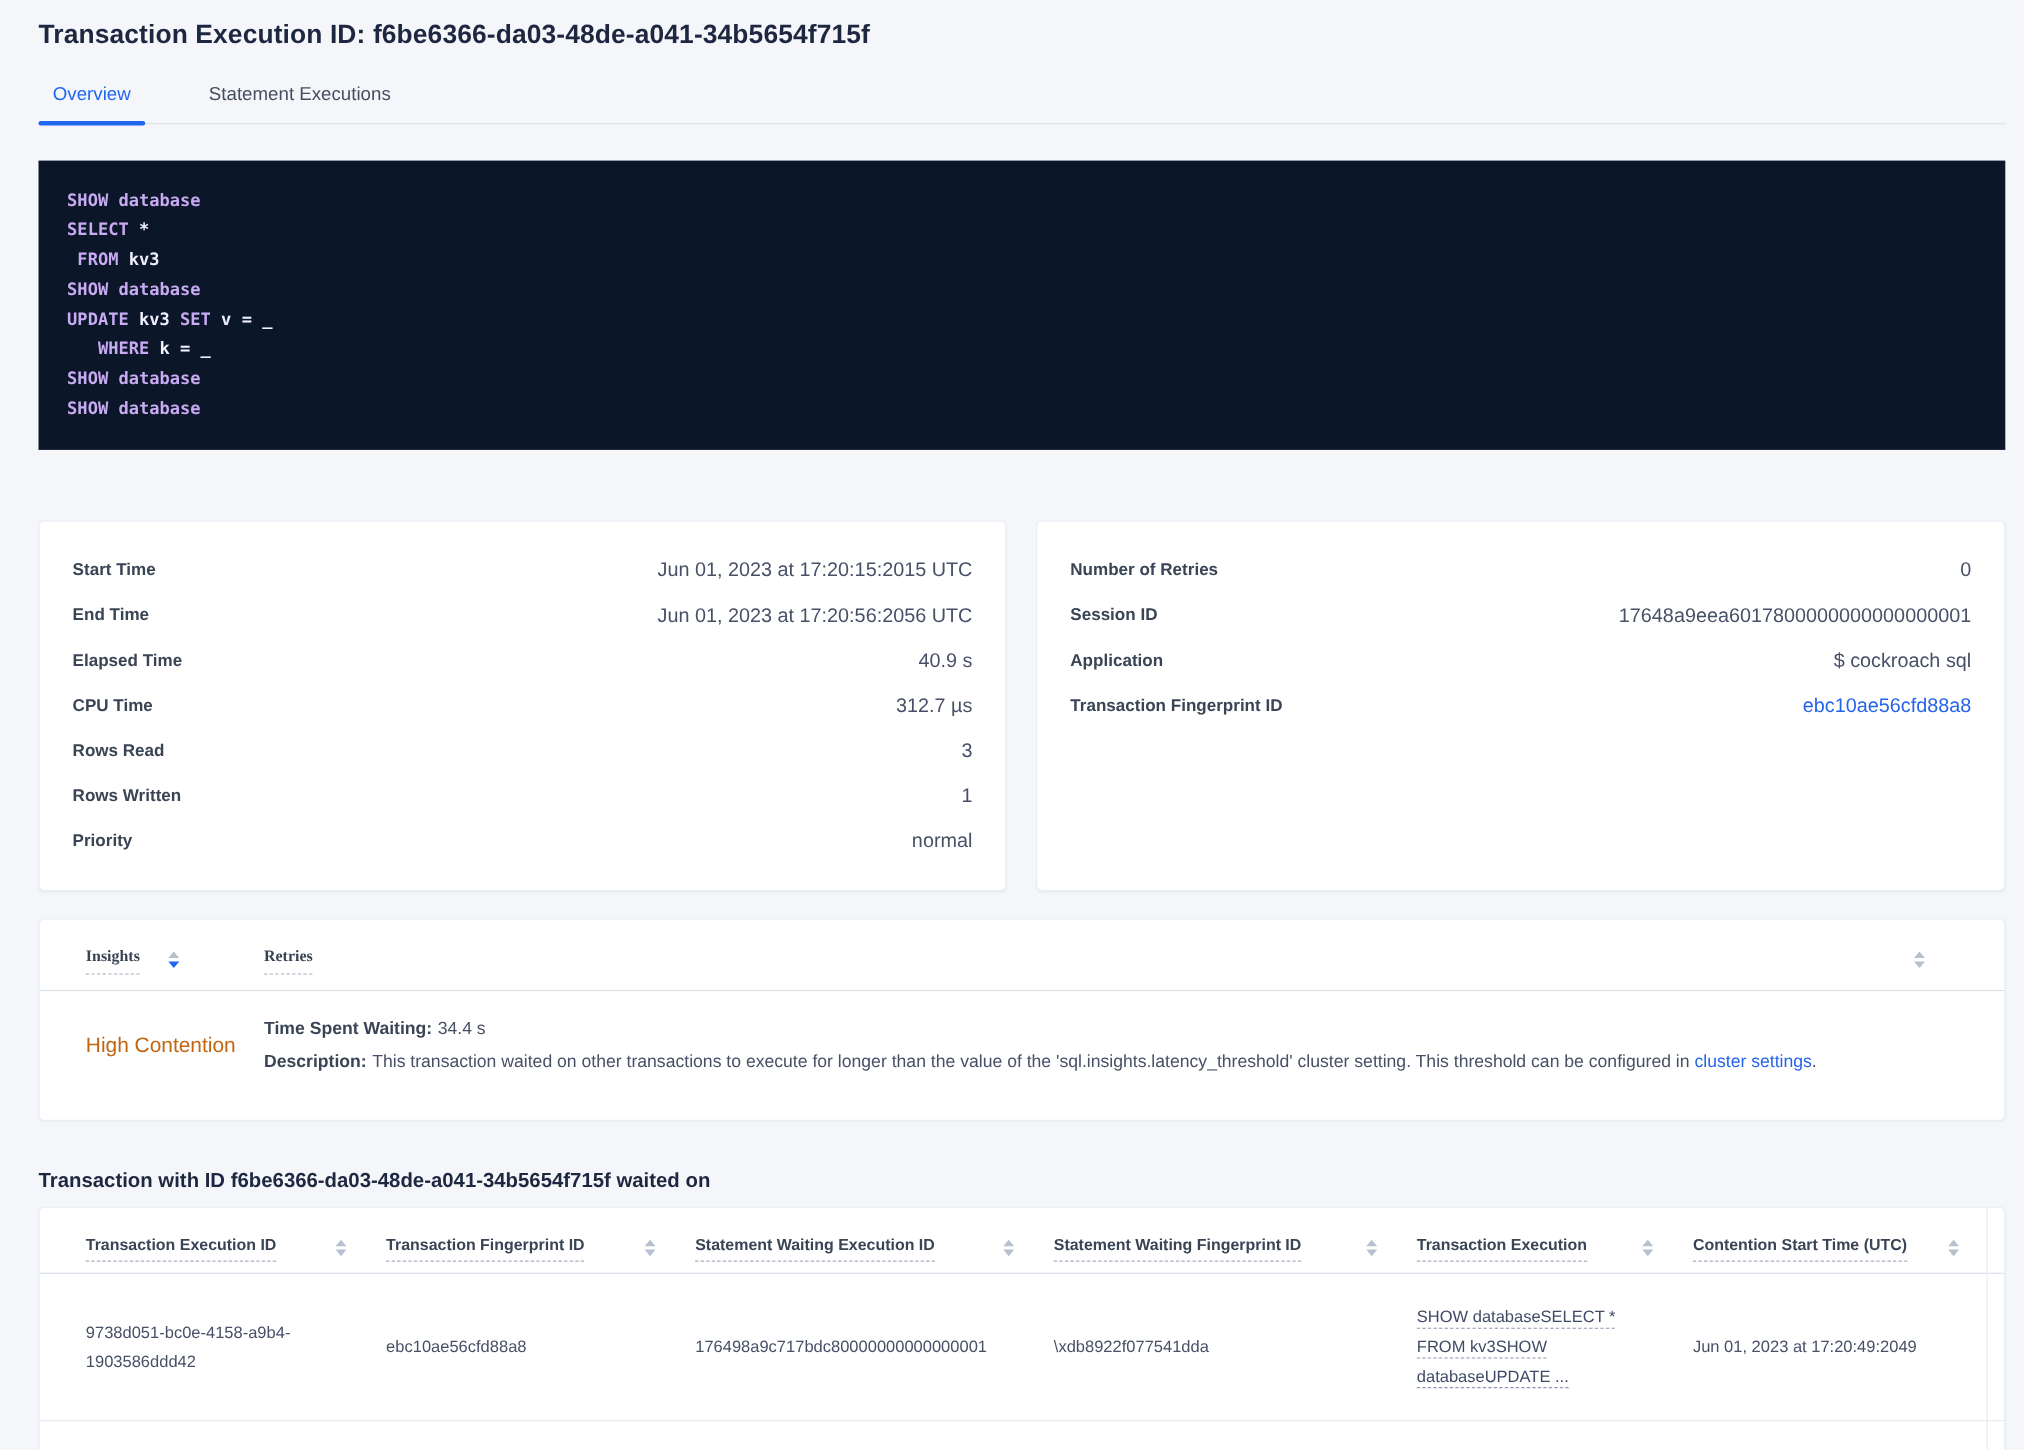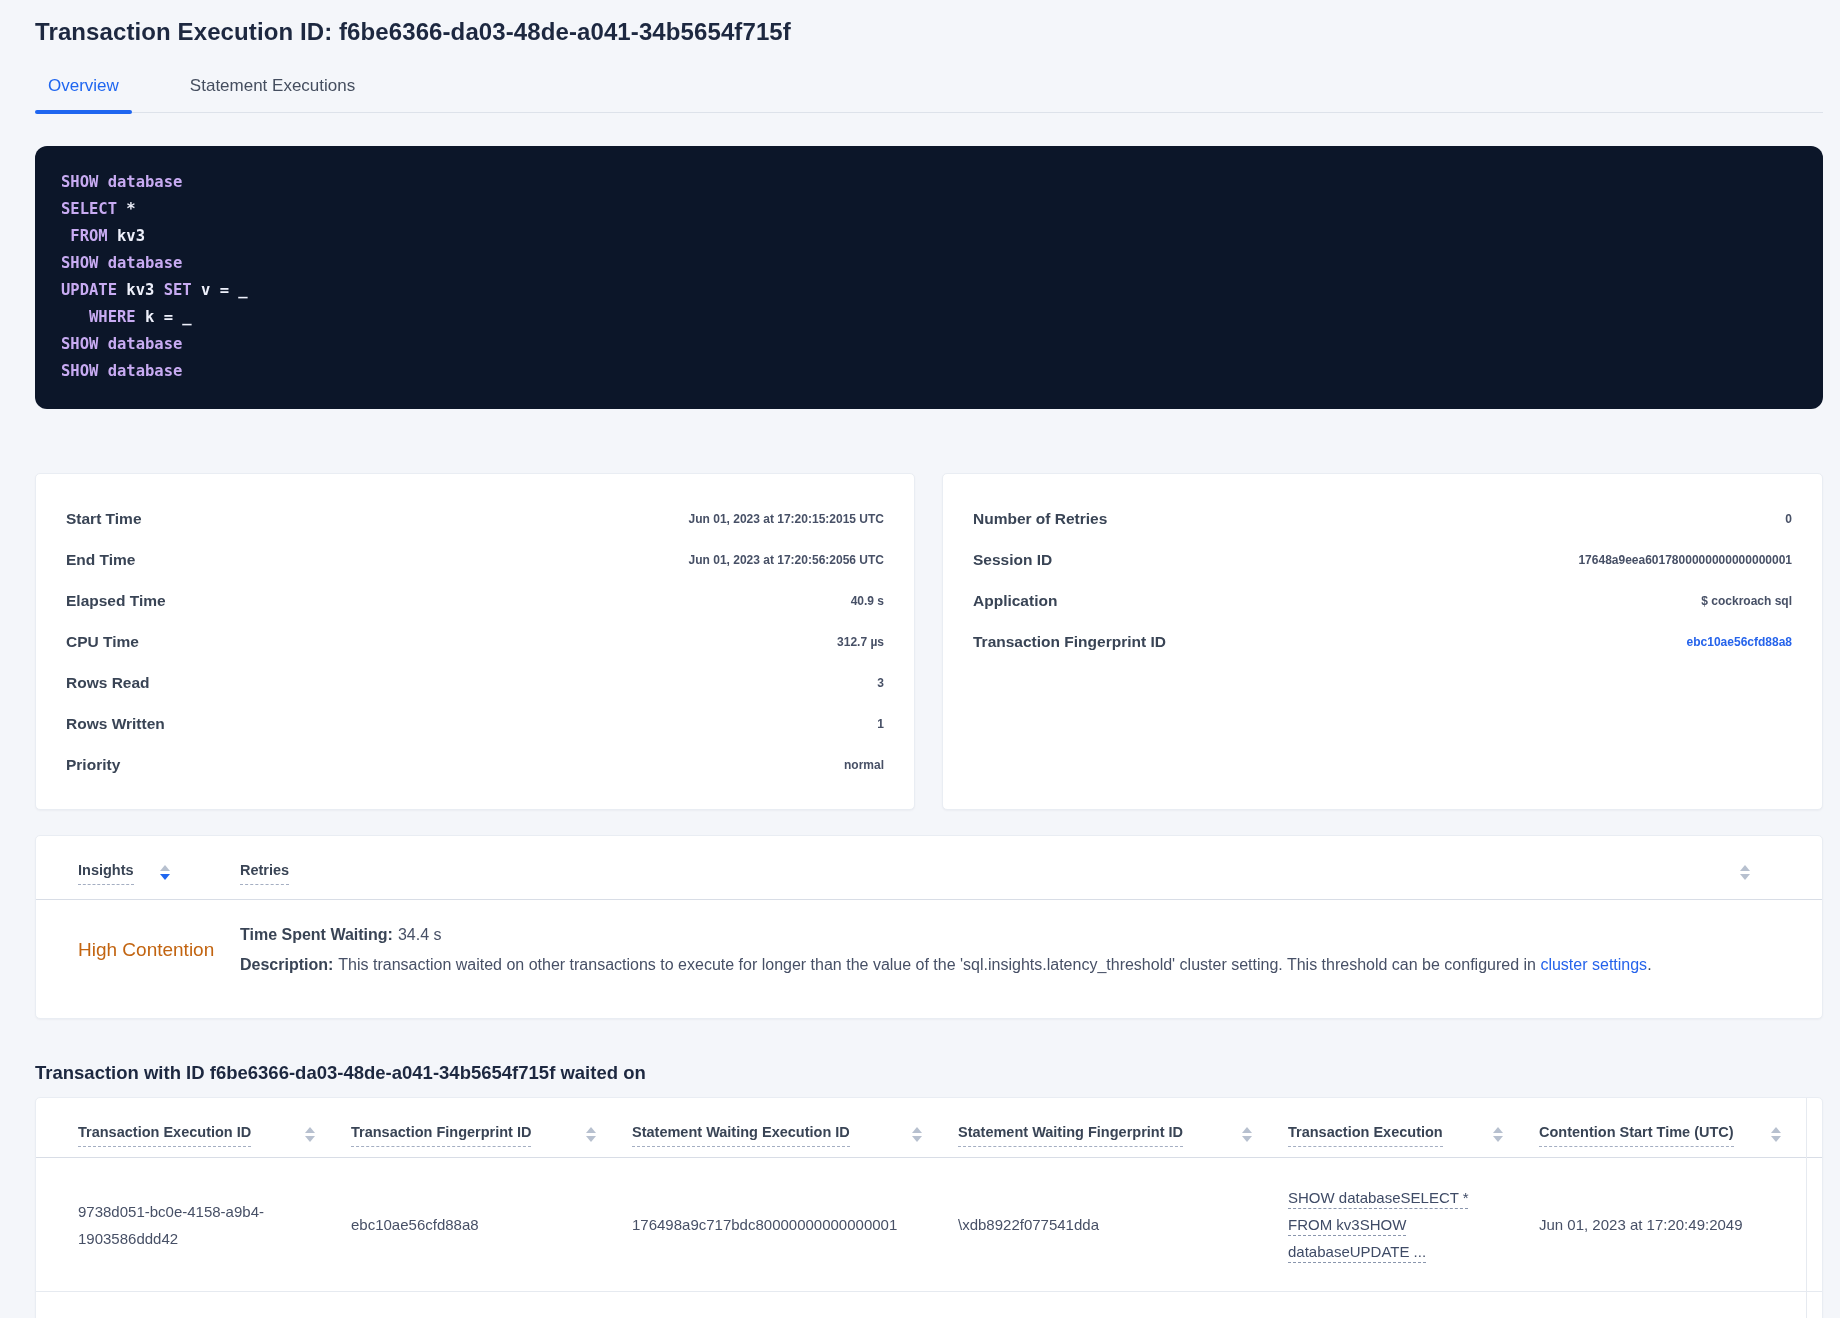"SHOW database" .code-box { border-radius: 12px -> 0 }
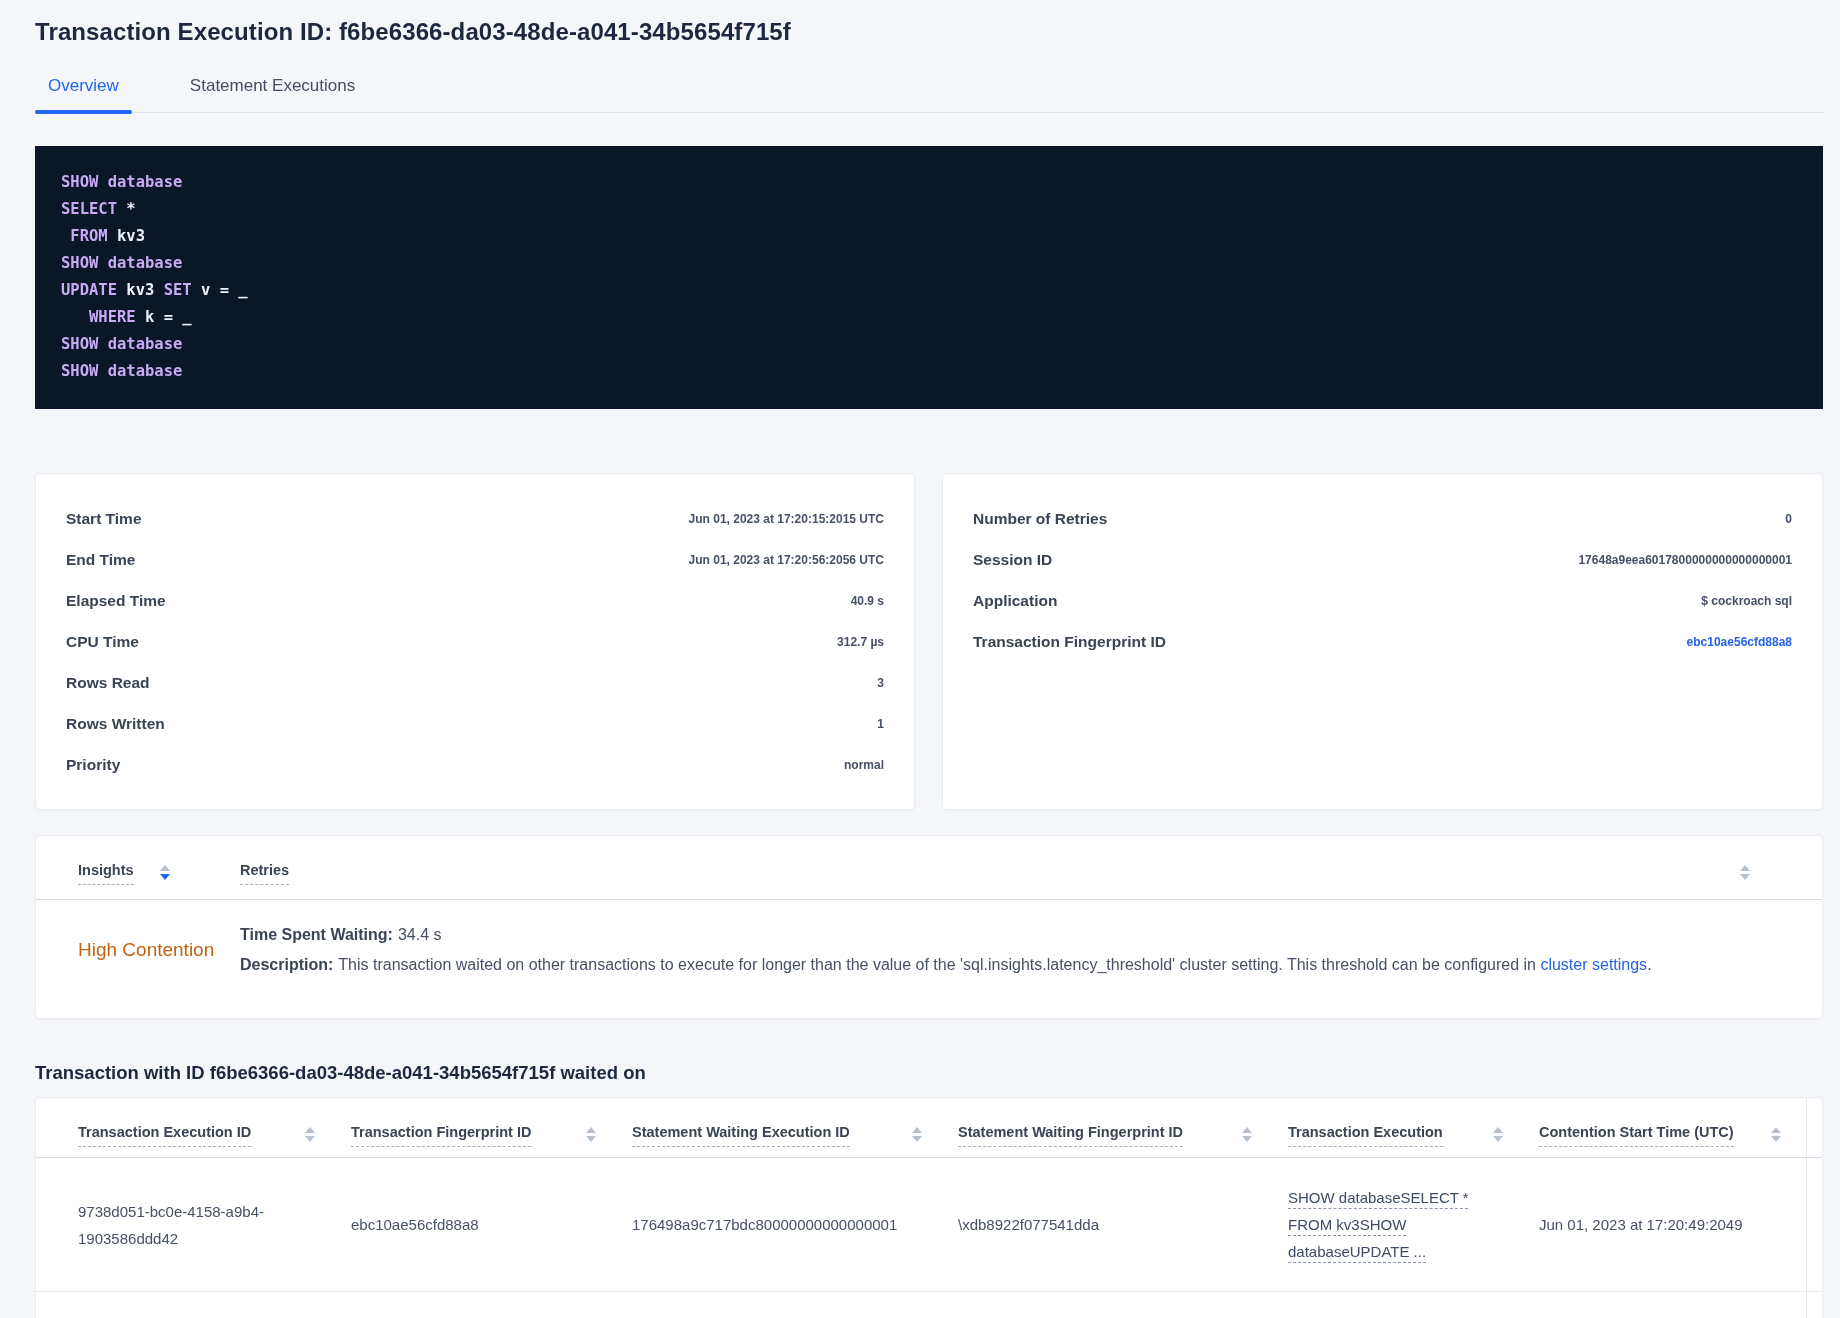"Jun 01, 2023 at 17:20:15:2015" .stat-value { font-size: 12px -> 18px; font-weight: bold -> none }
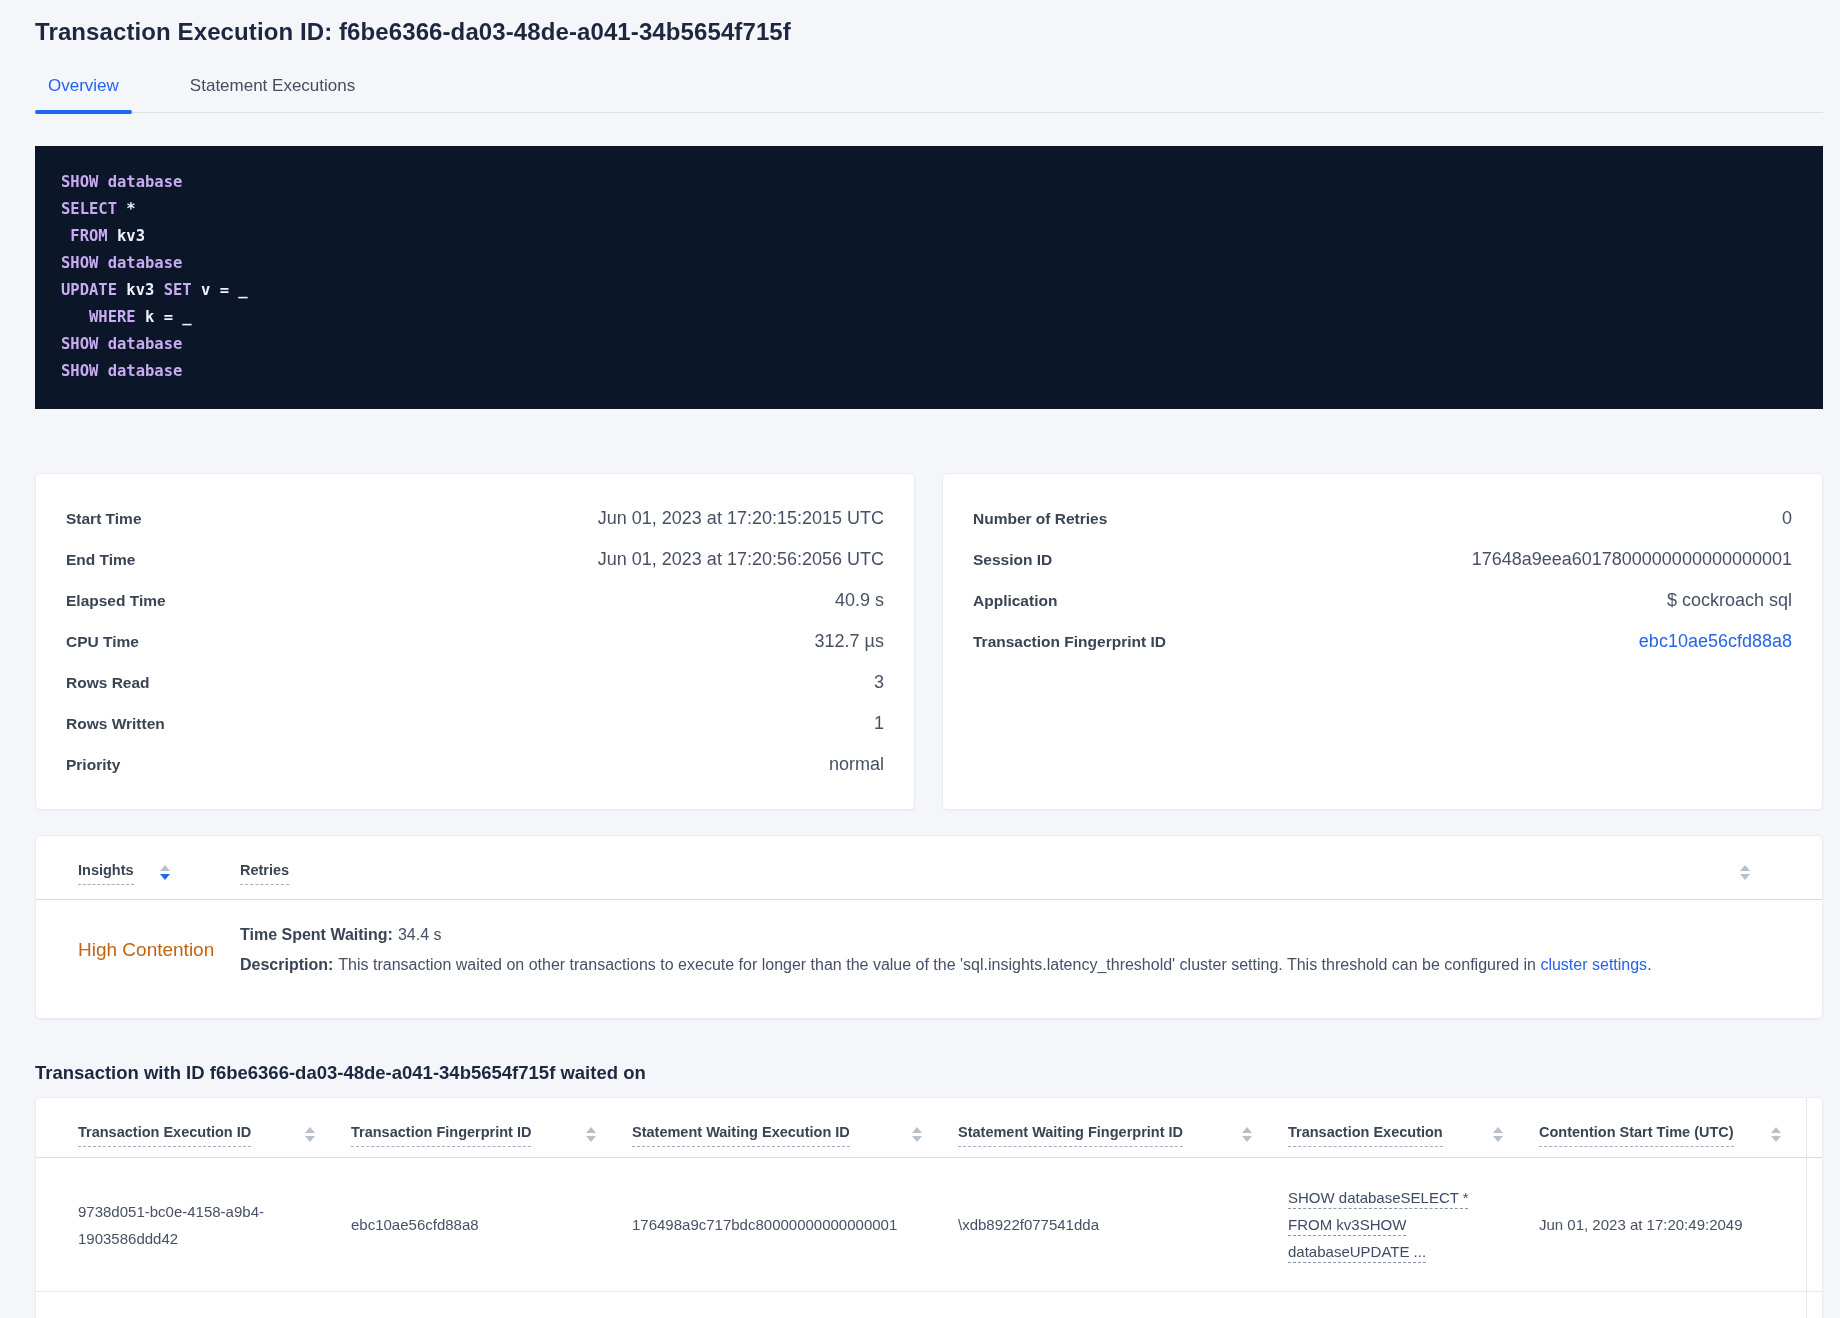"Insights" .ins-hcell { font-family: none -> Liberation Serif, serif }
